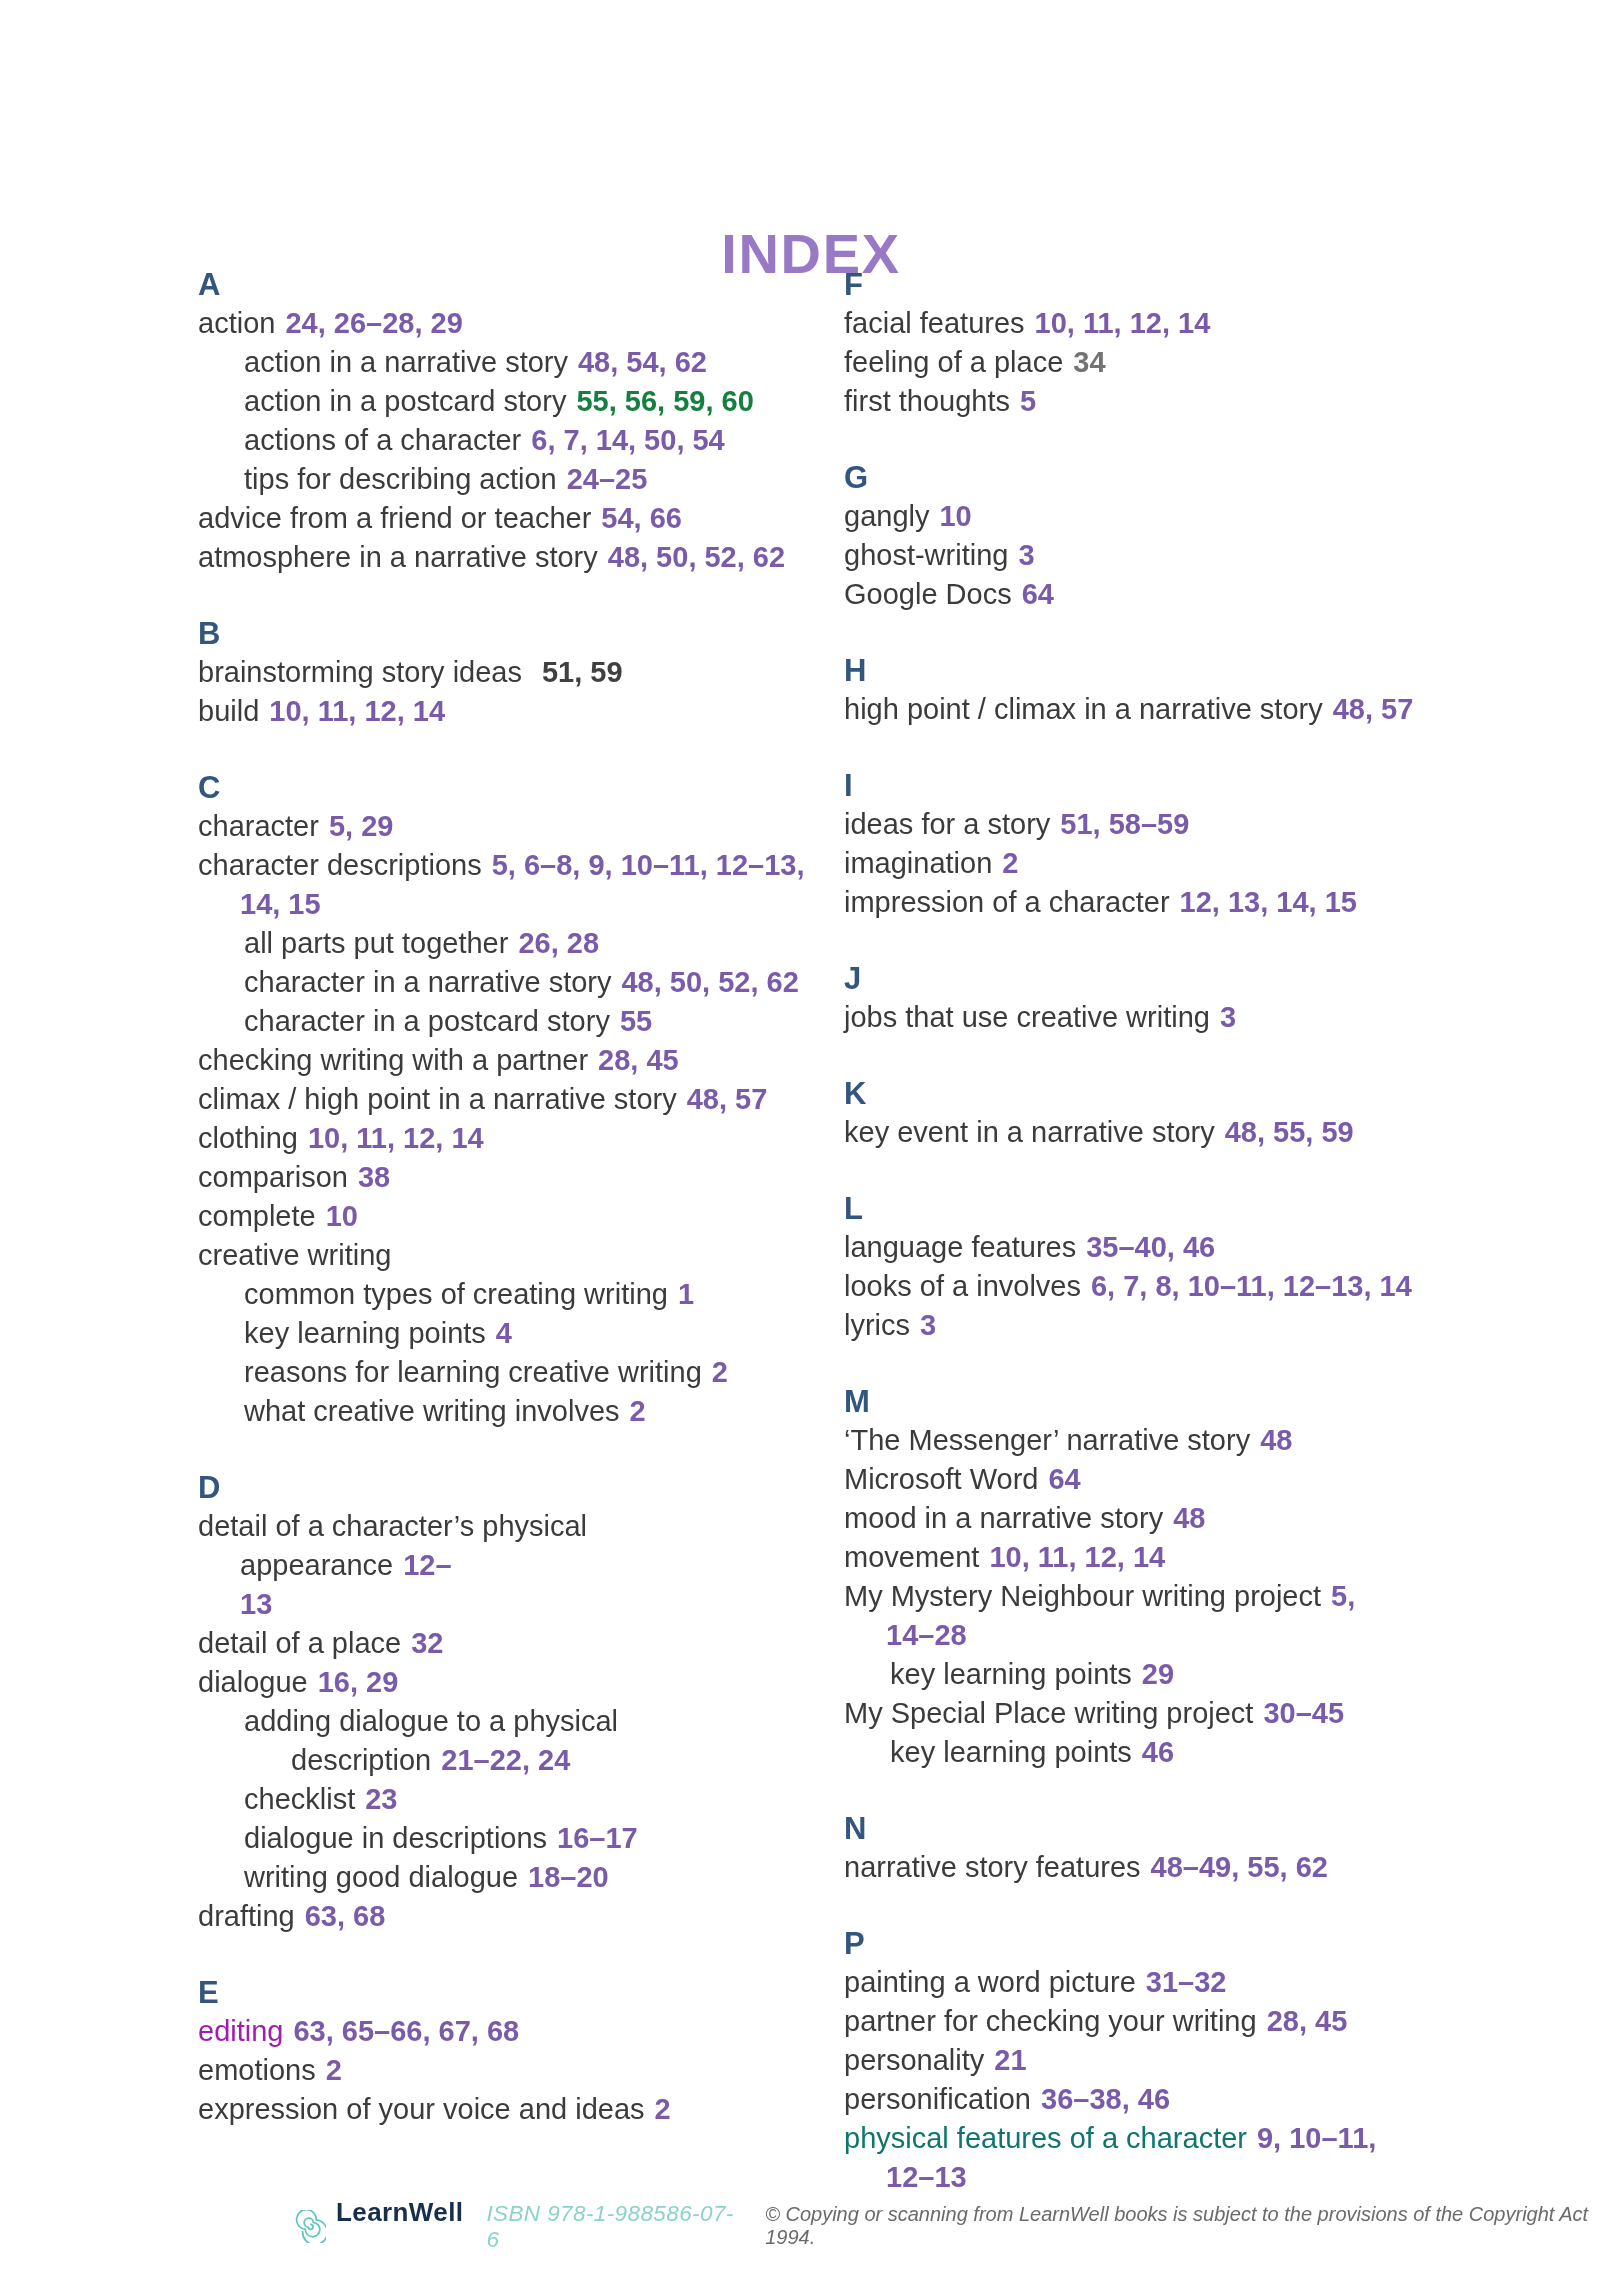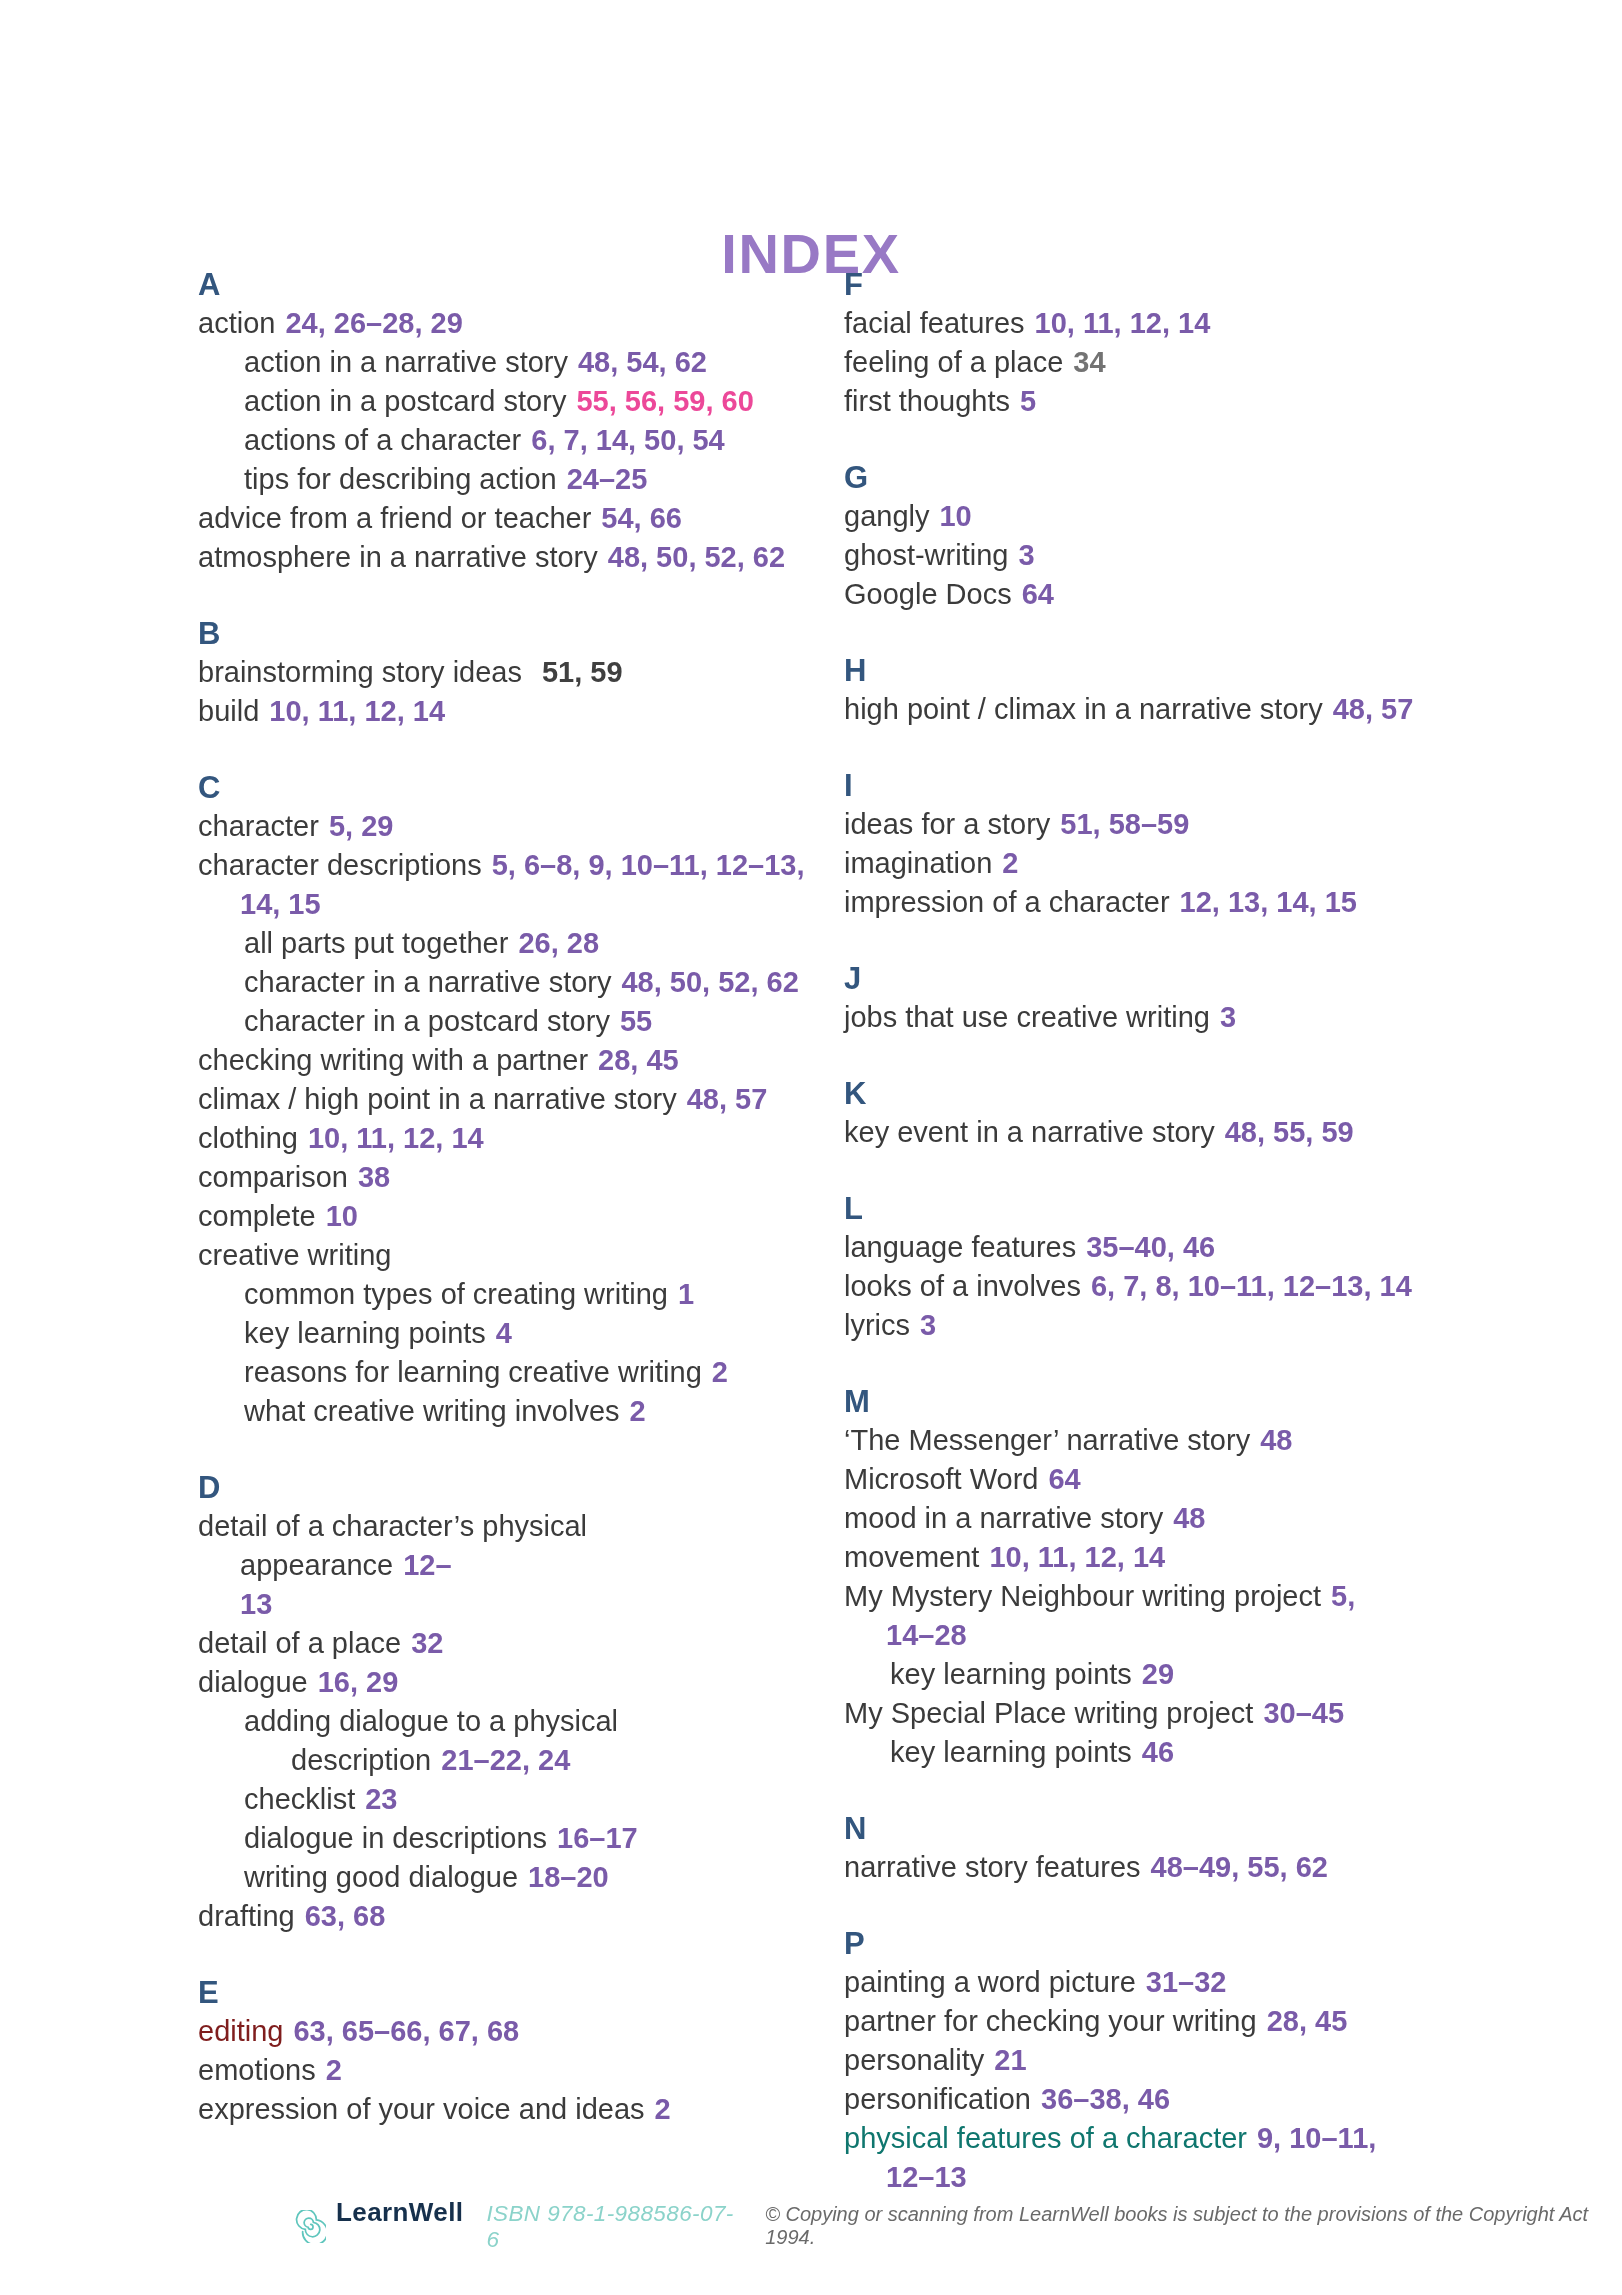"55, 56, 59, 60" span.pages { color: #ec4899 -> #15803d }
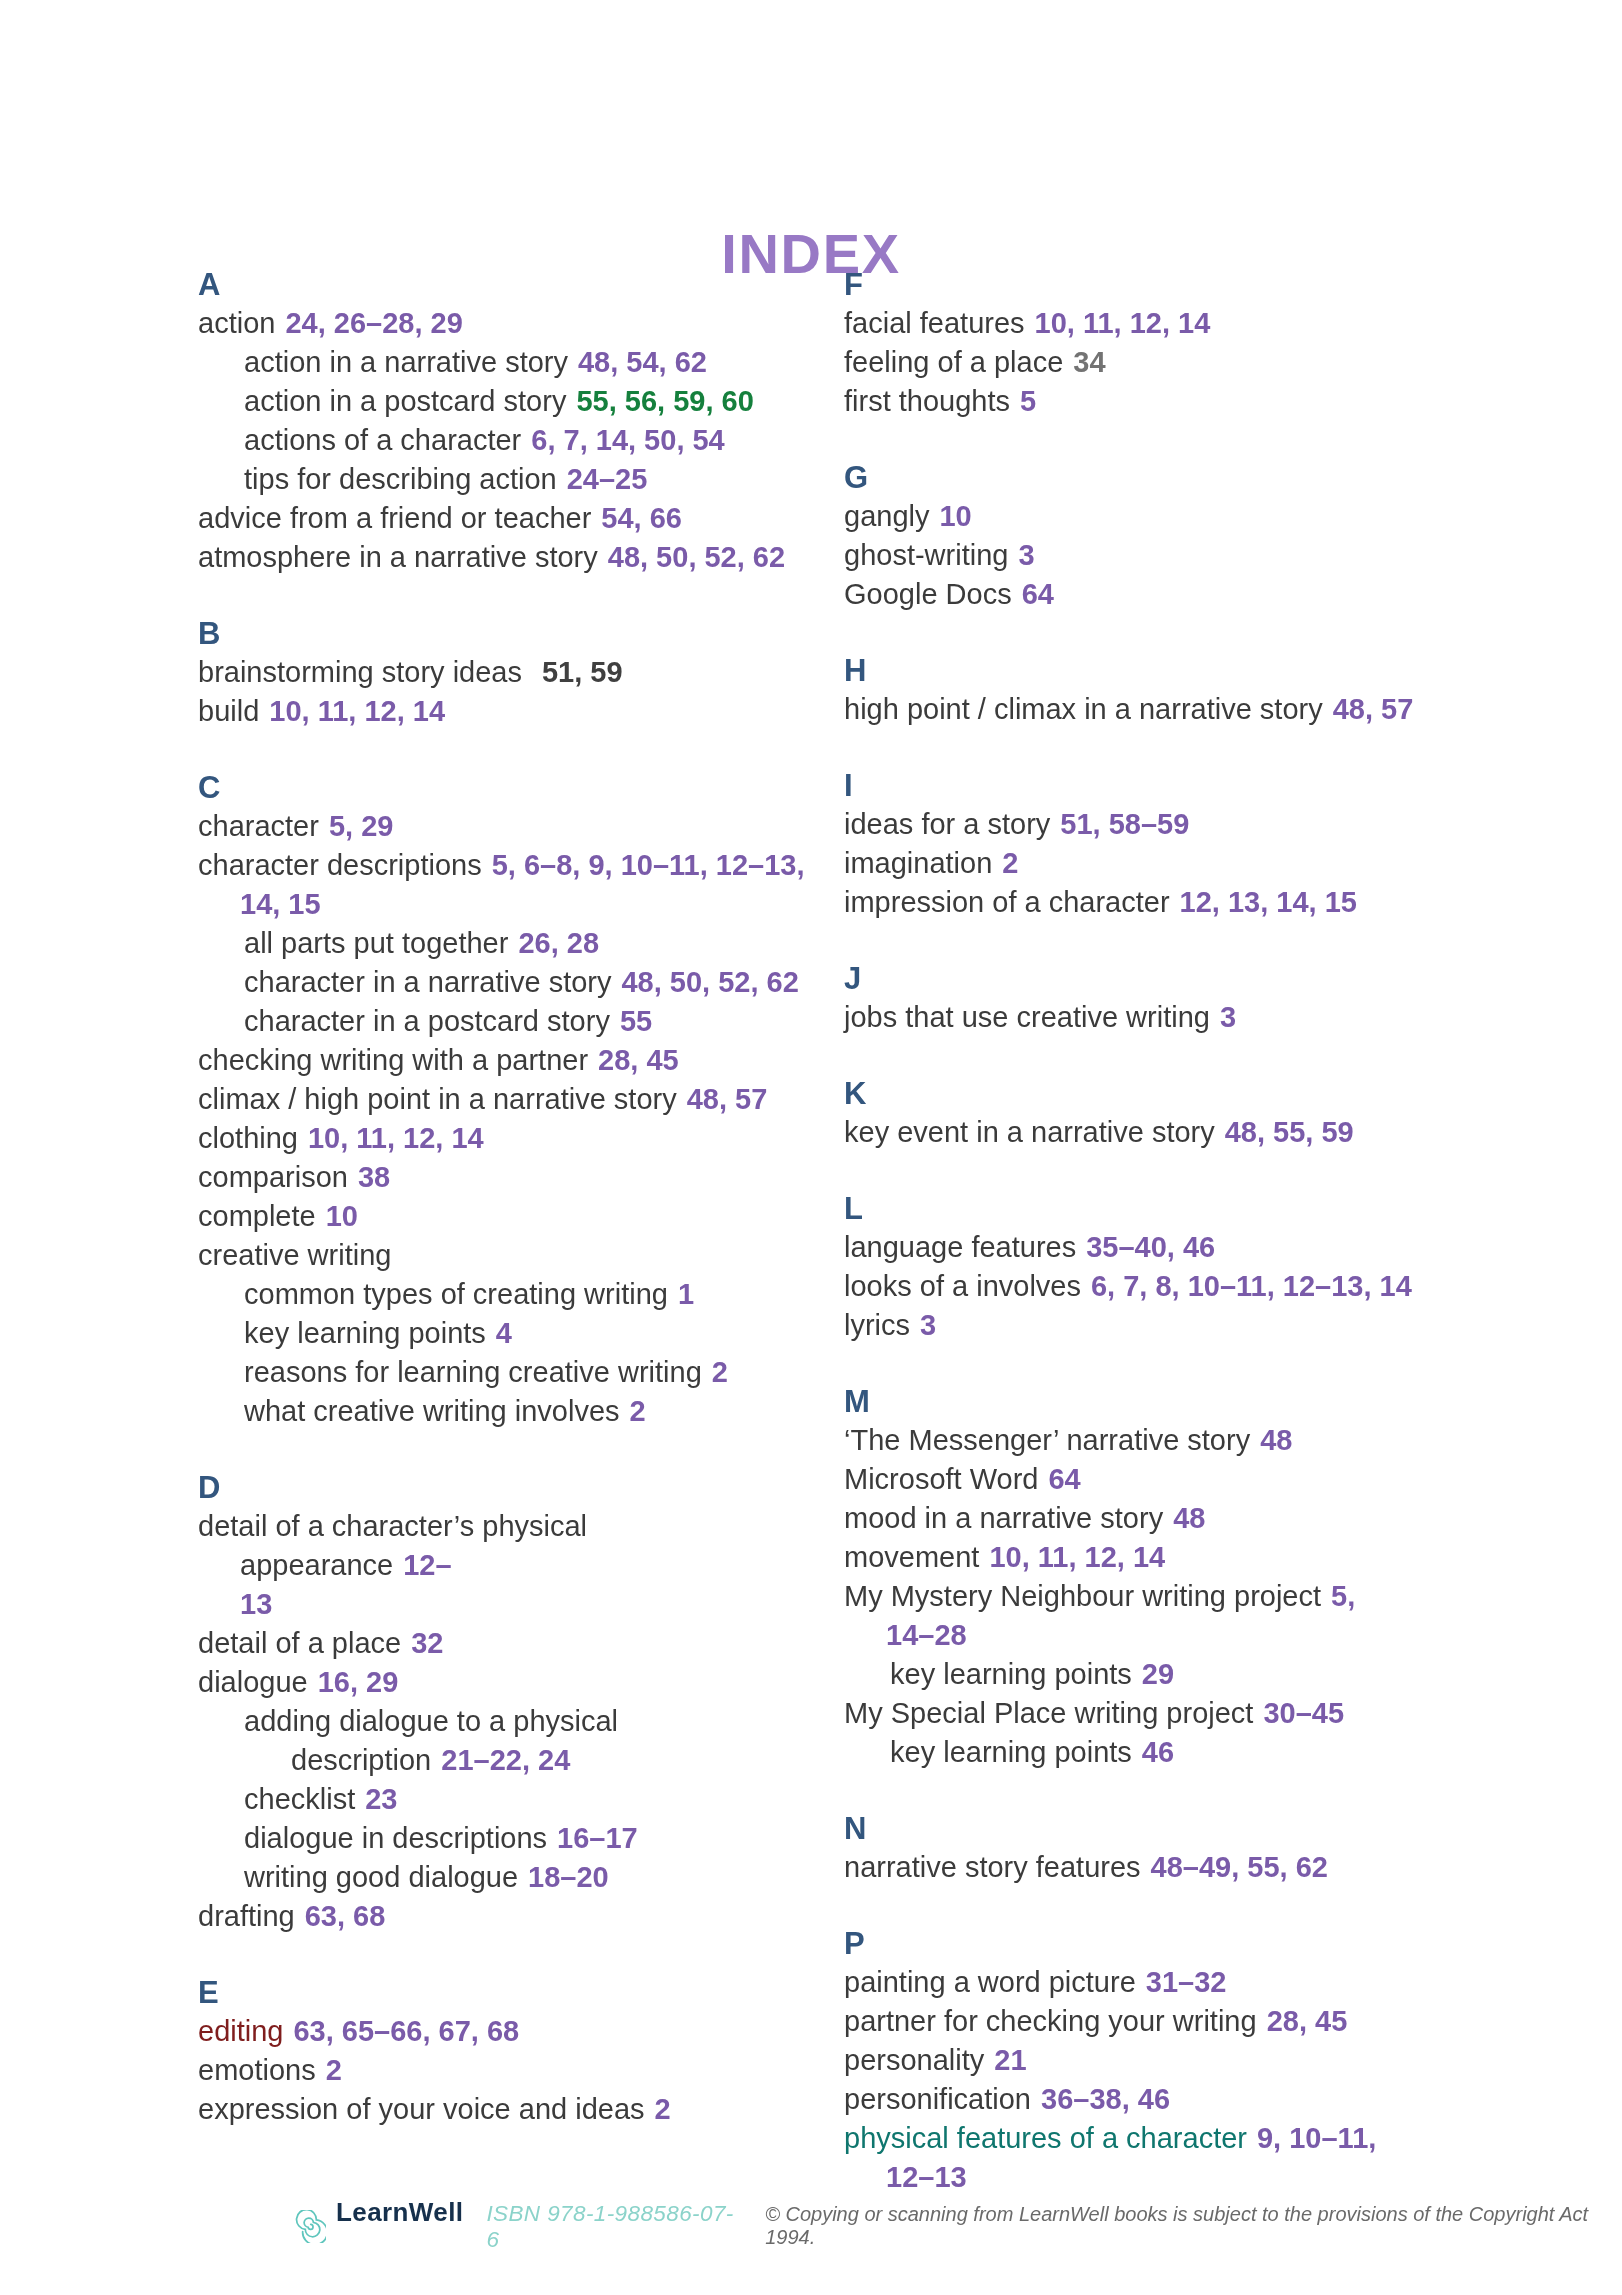"editing" span.label { color: #7f1d1d -> #a21caf }
